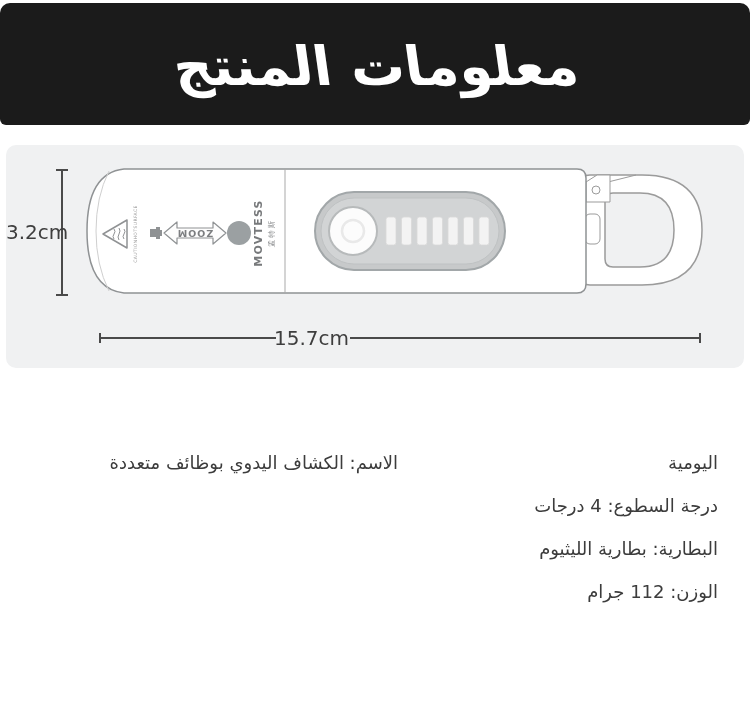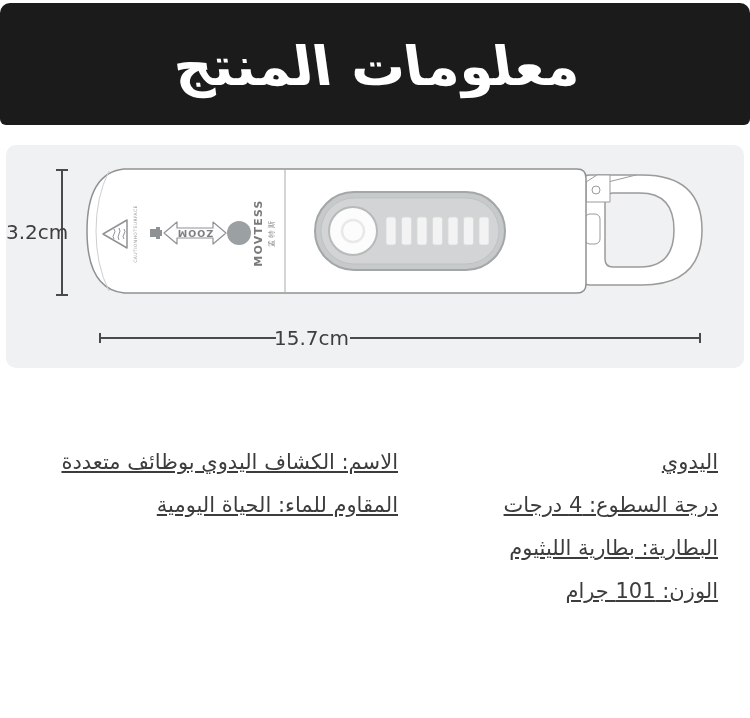"الاسم: الكشاف اليدوي بوظائف متعددة" .spec-col .spec-line { font-size: 21px -> 18px; text-decoration: underline -> none }
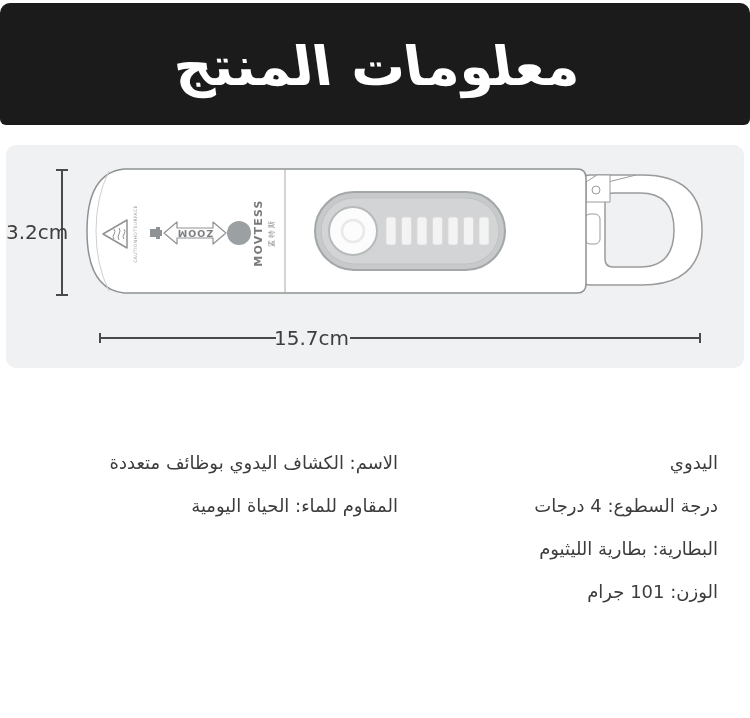"اليدوي" div.spec-line { text: اليدوي -> اليومية }
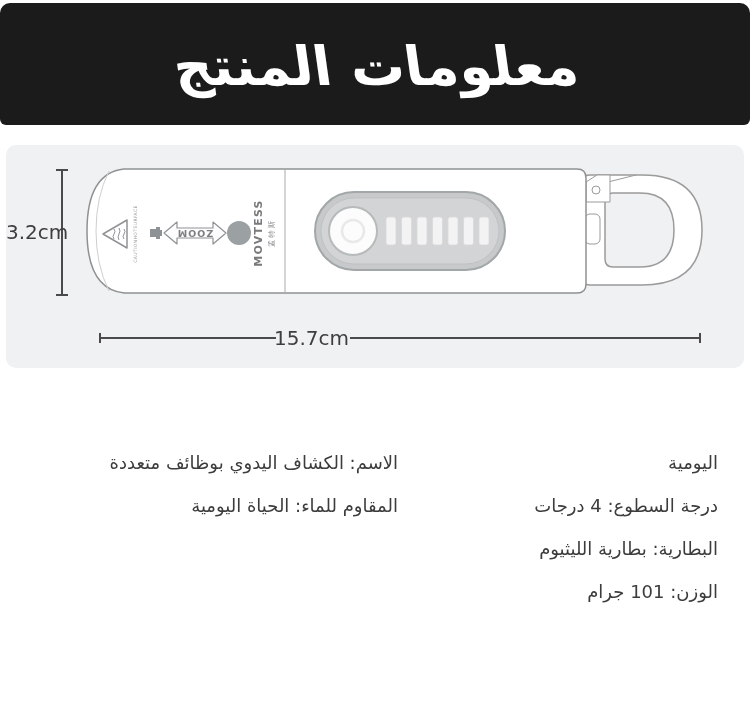"المقاوم للماء: الحياة اليومية" div.spec-line { html: <div>المقاوم للماء: الحياة اليومية</div> -> none }
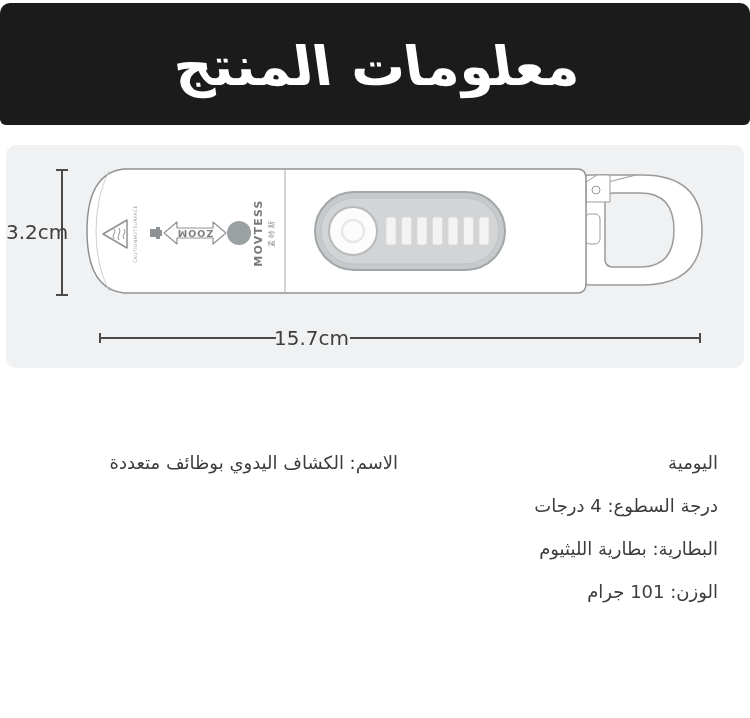"الوزن: 101 جرام" div.spec-line { text: 101 -> 112 }
